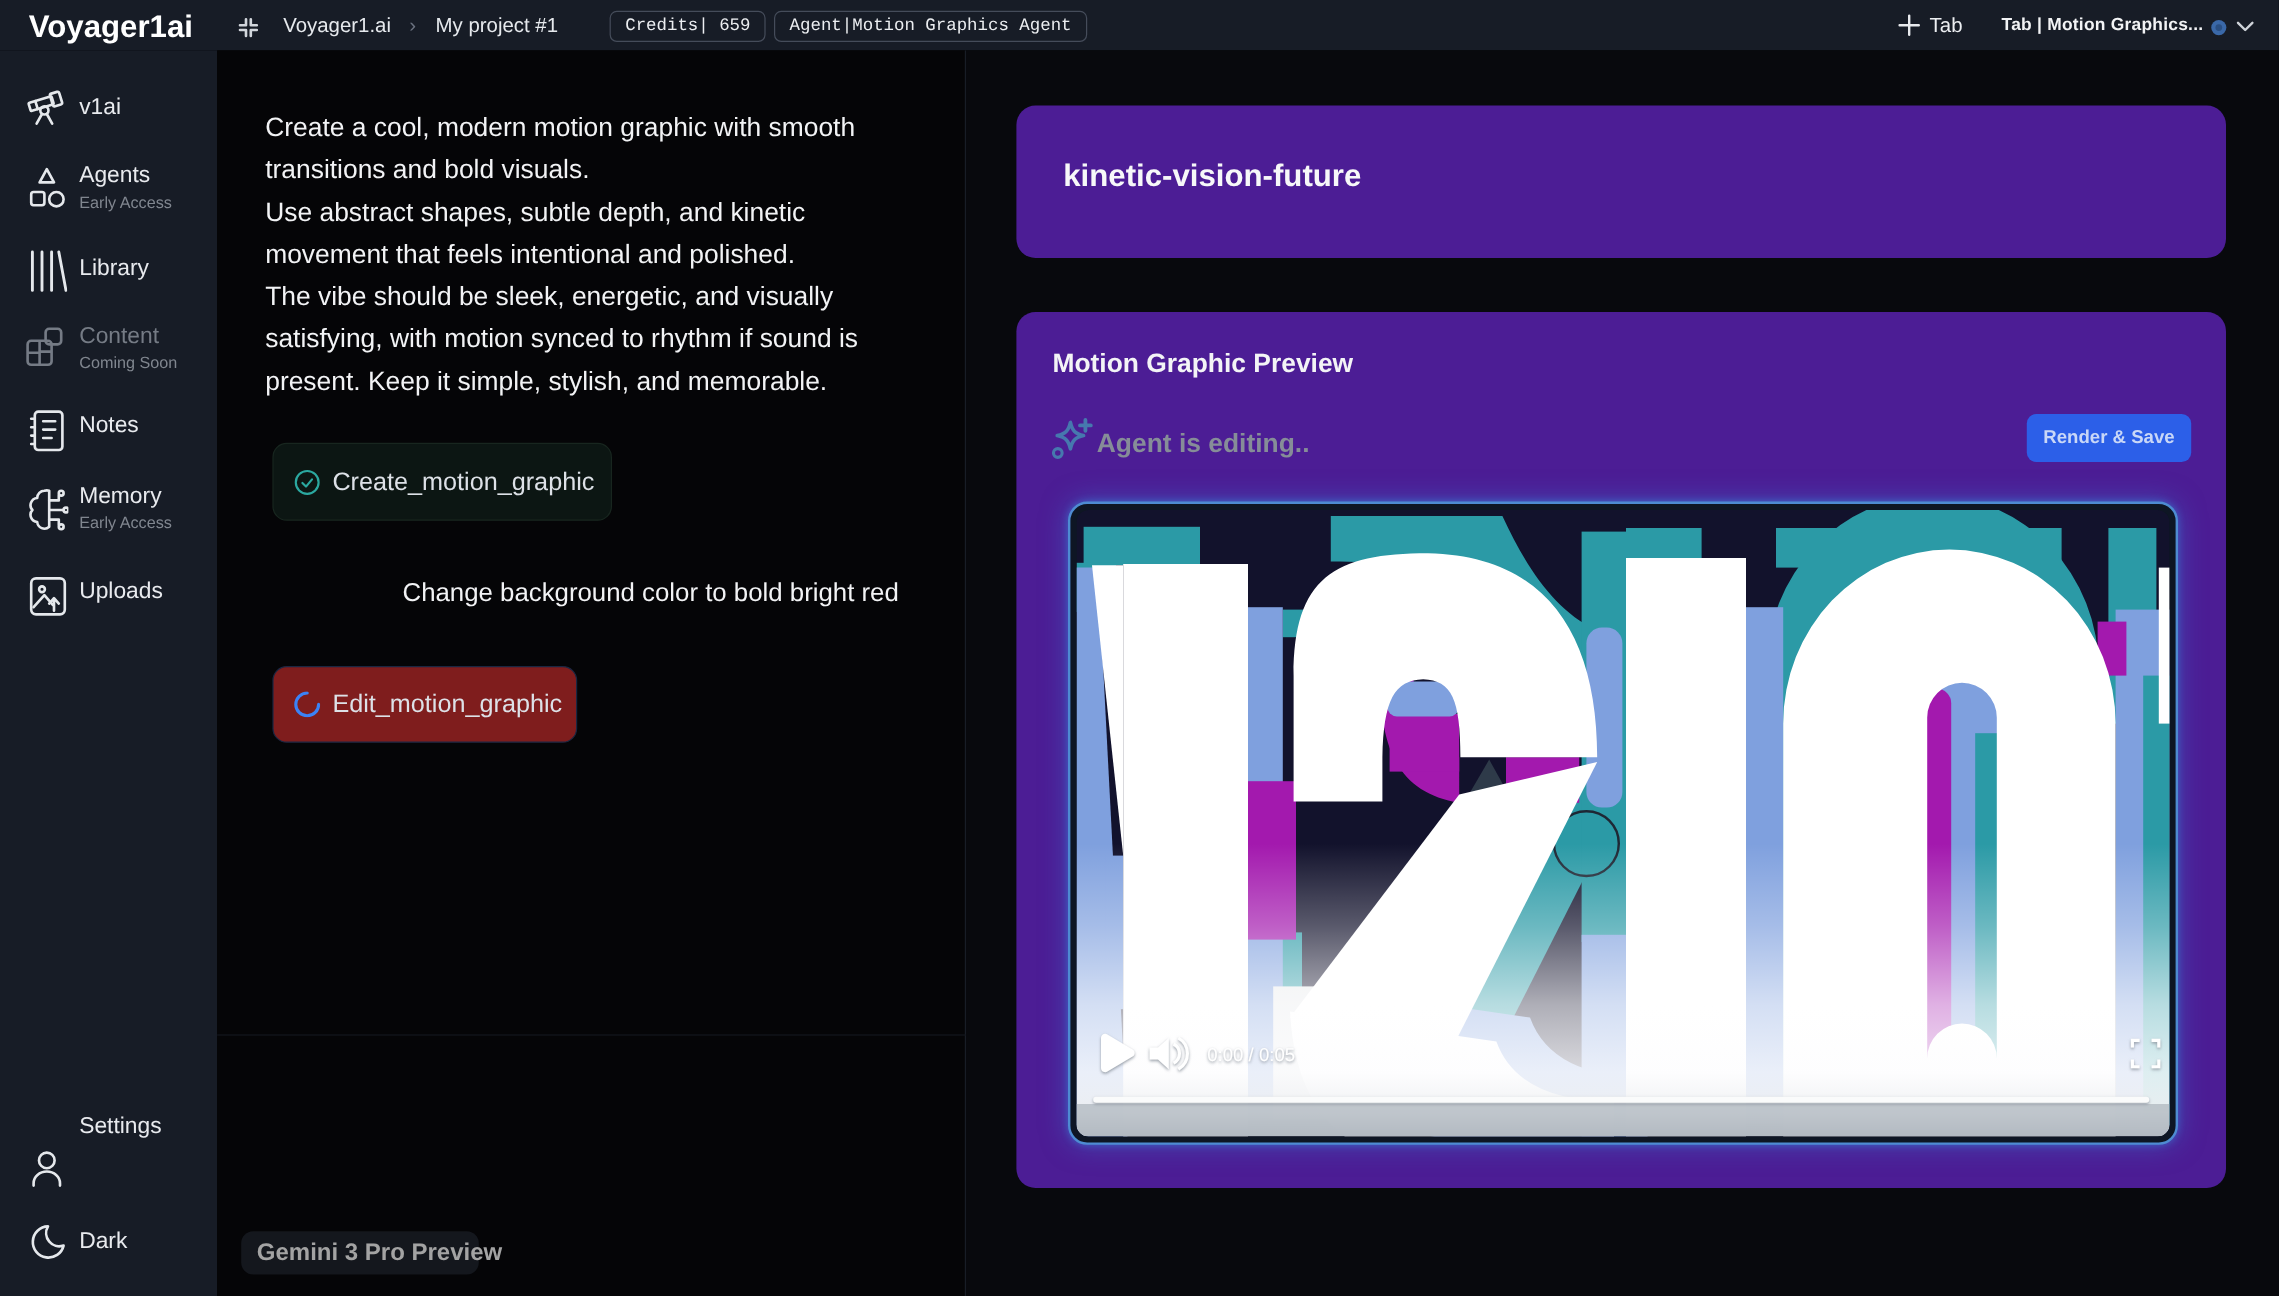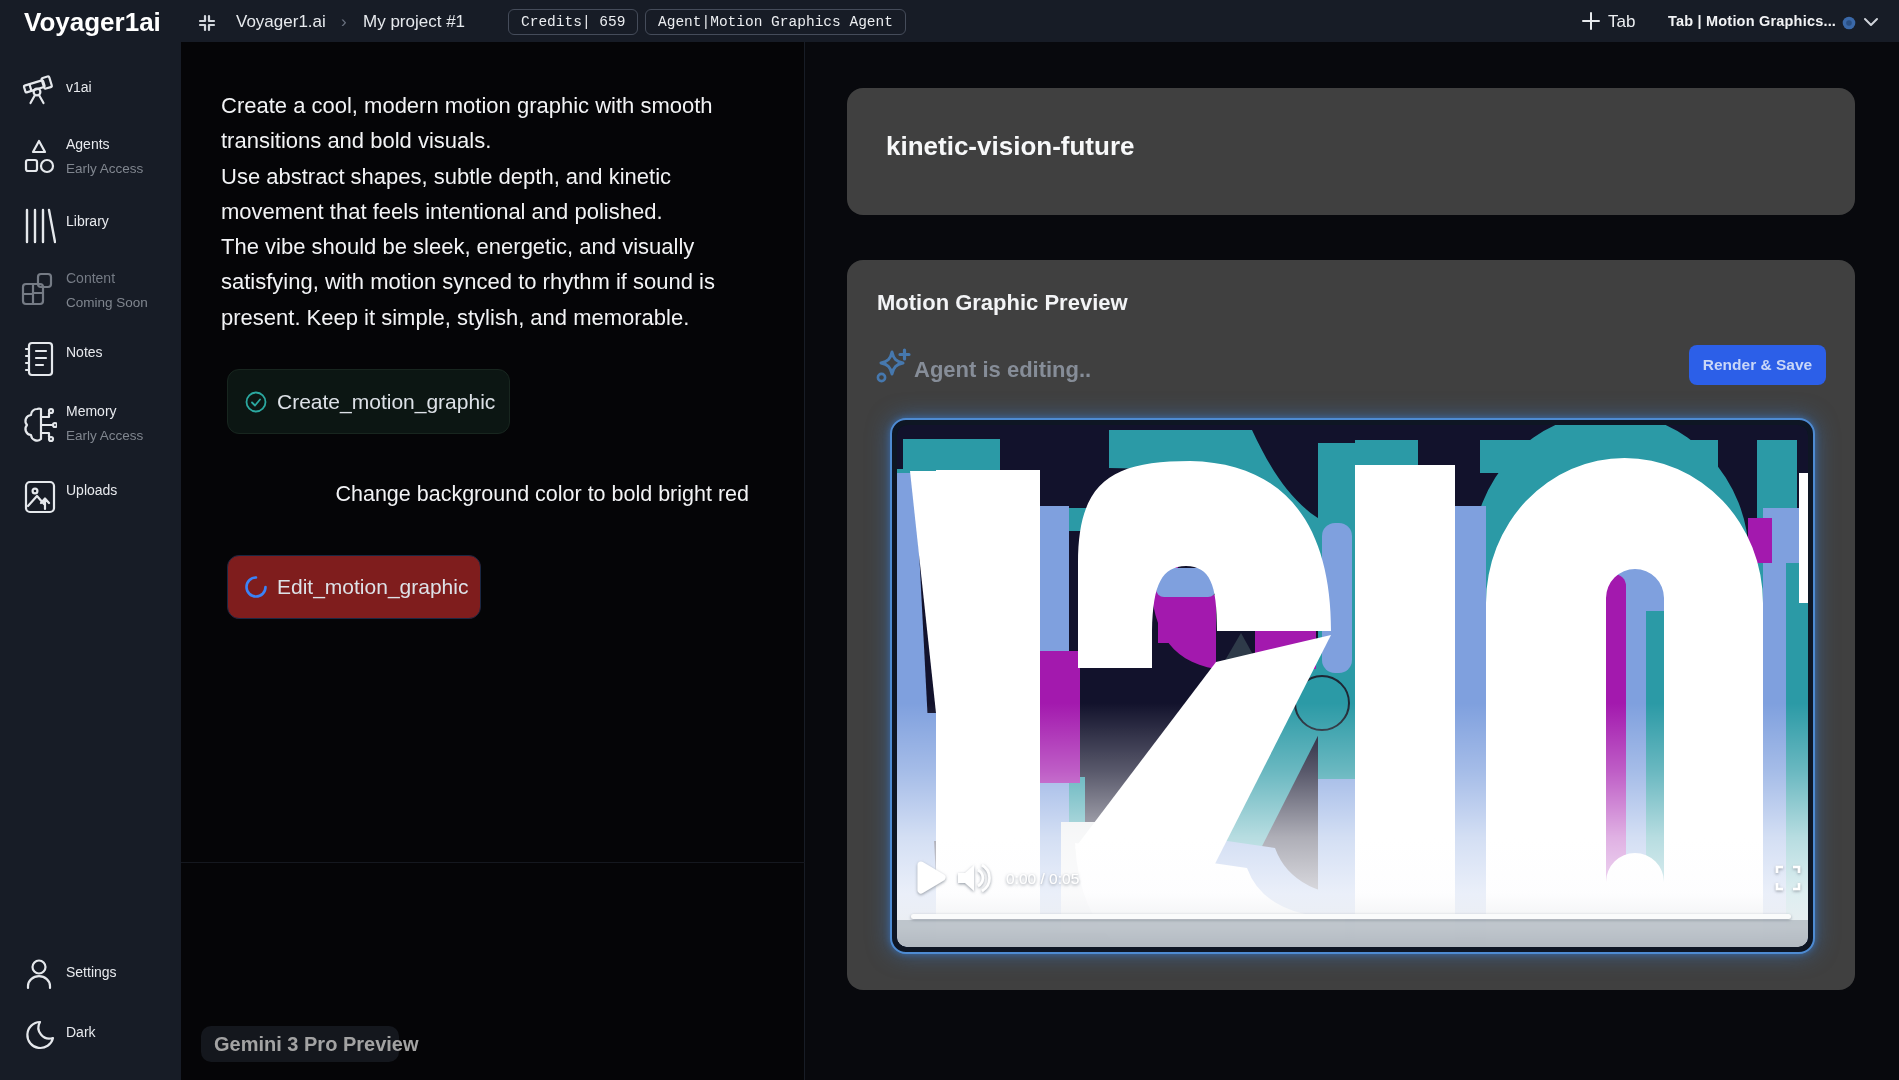"v1ai" .nav-label { font-size: 14px -> 19px }
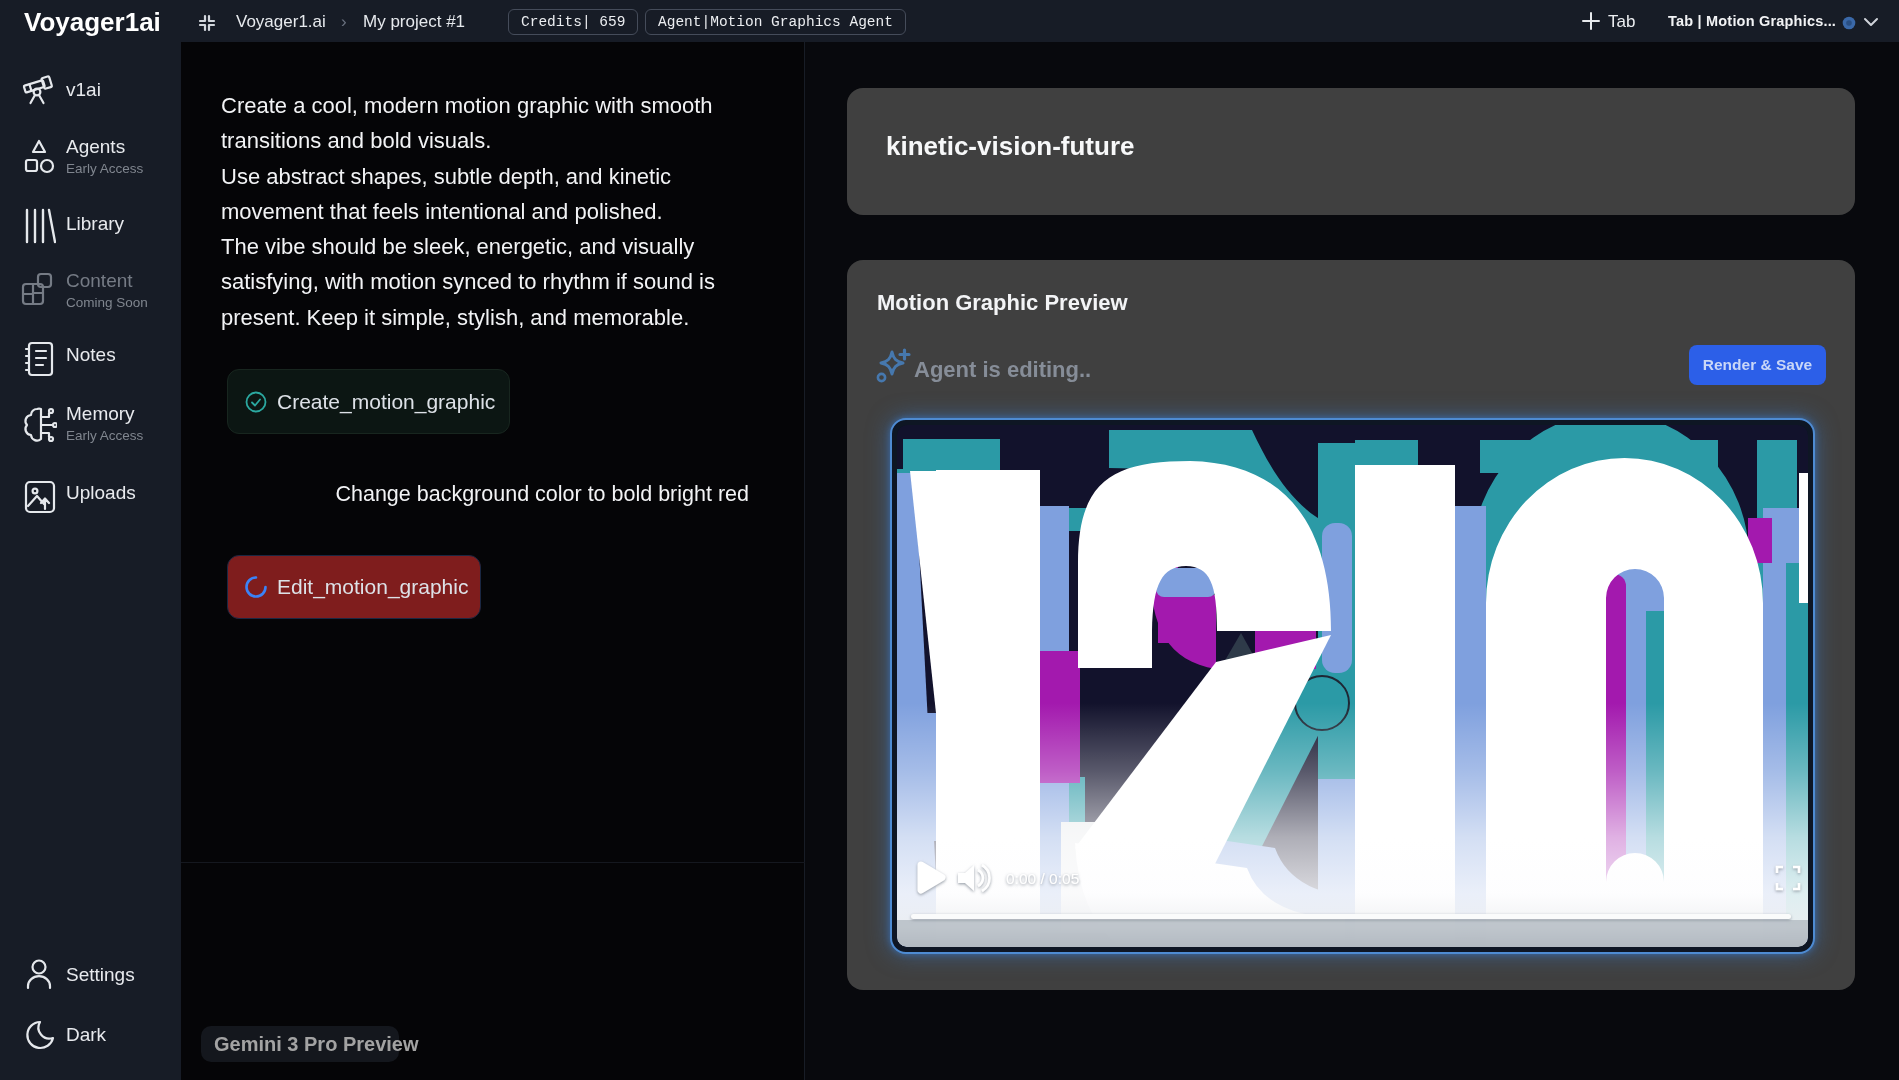"kinetic-vision-future" .card { background: #404040 -> #4c1d95 }
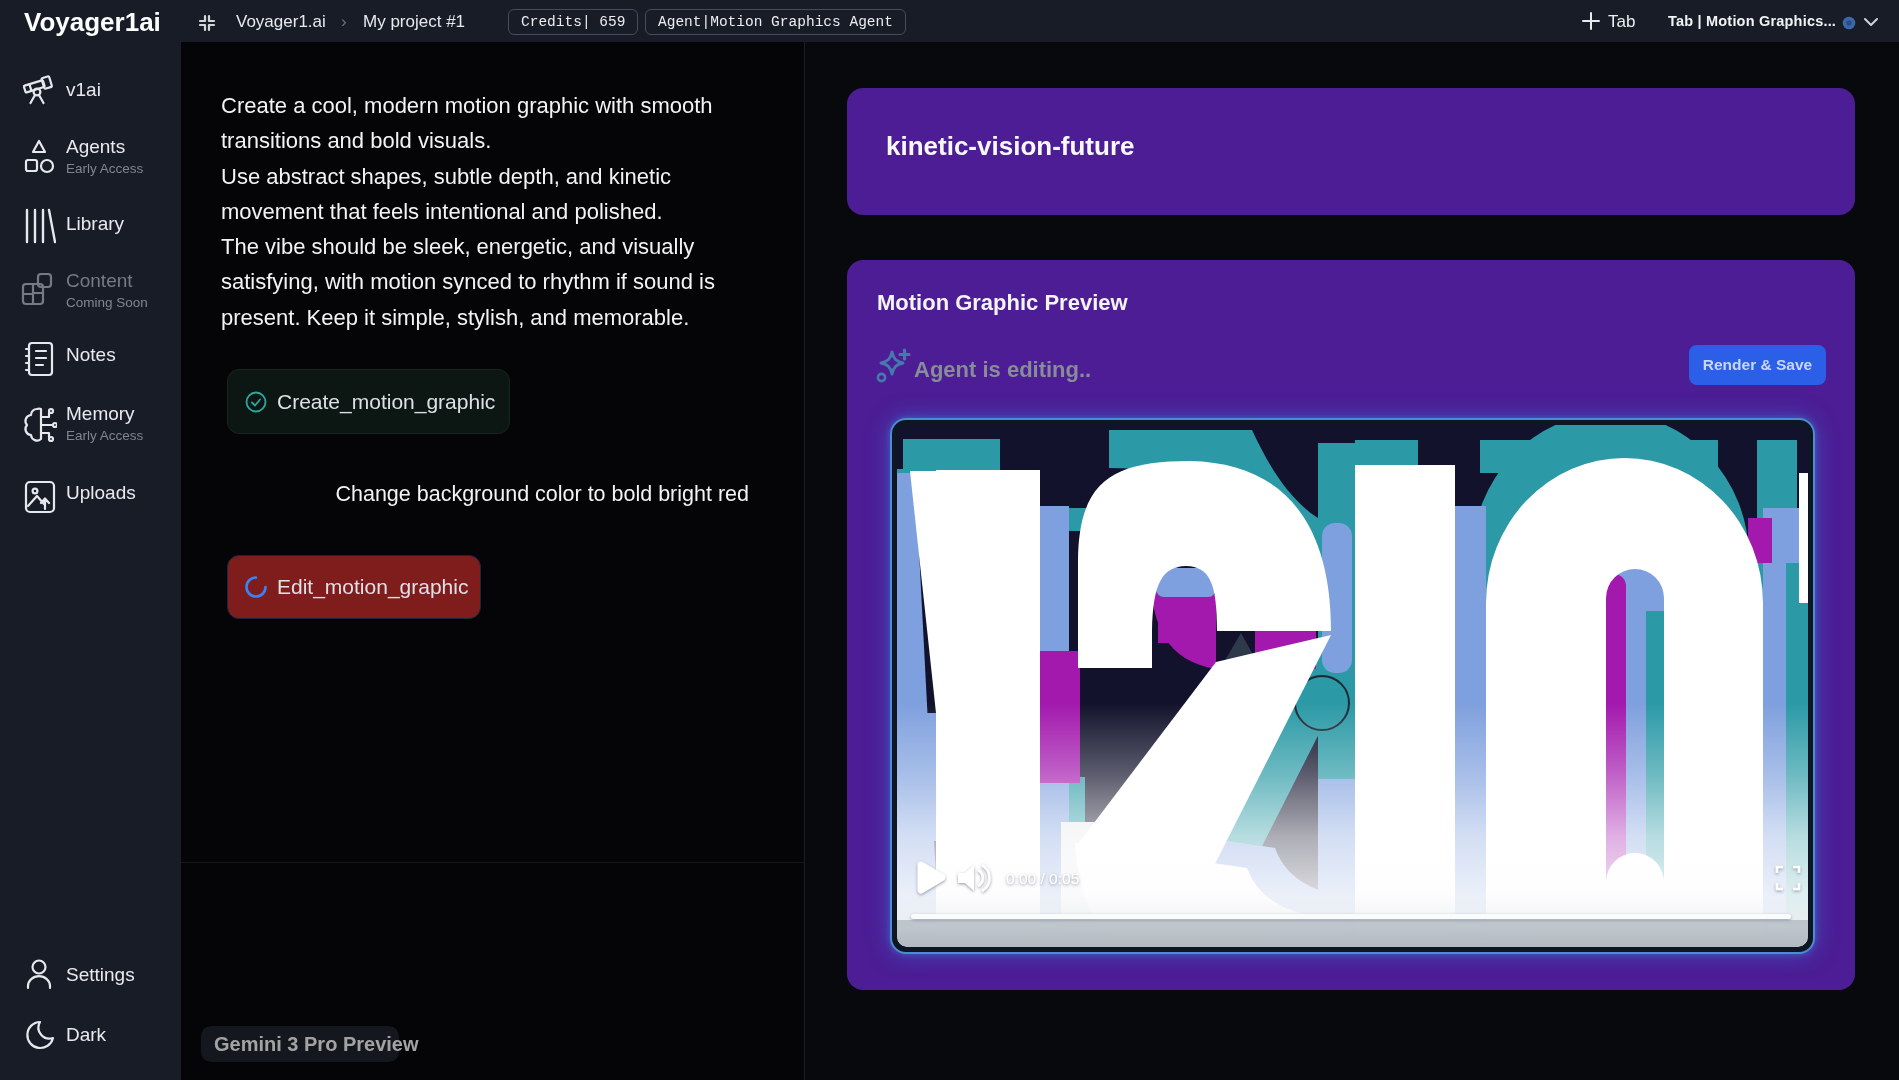"Settings" div.abs { top: 964px -> 928px }
